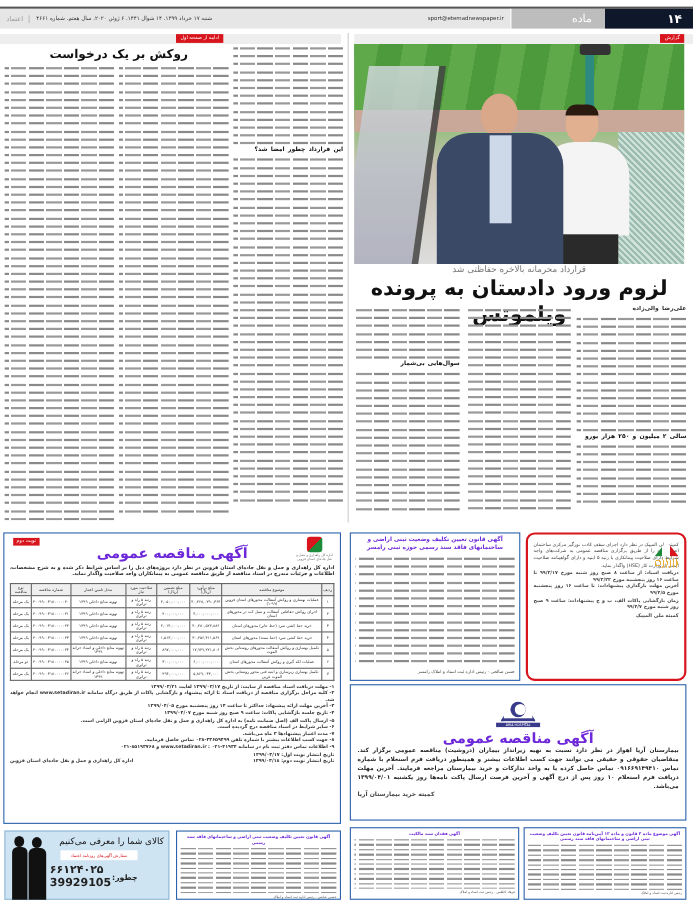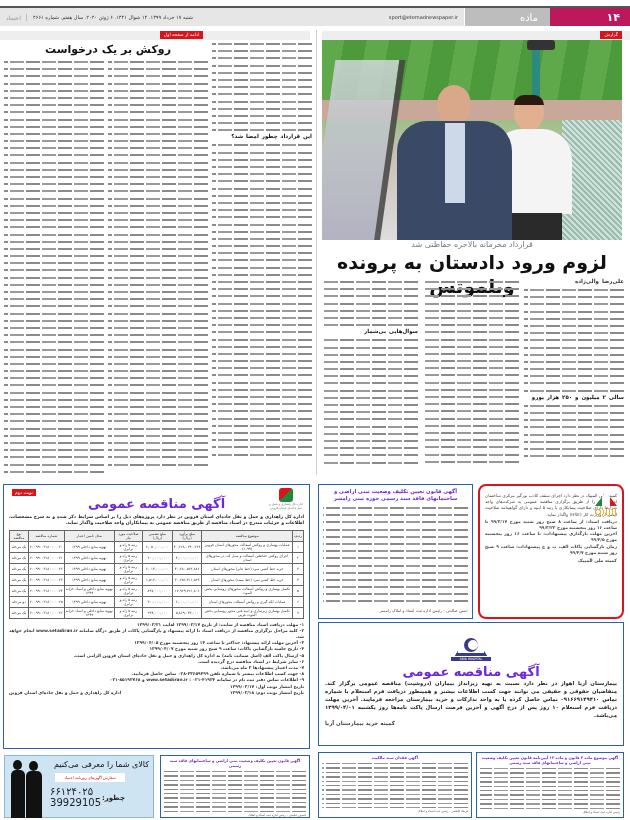"۱۴" .page-num { background: #be185d -> #0f172a }
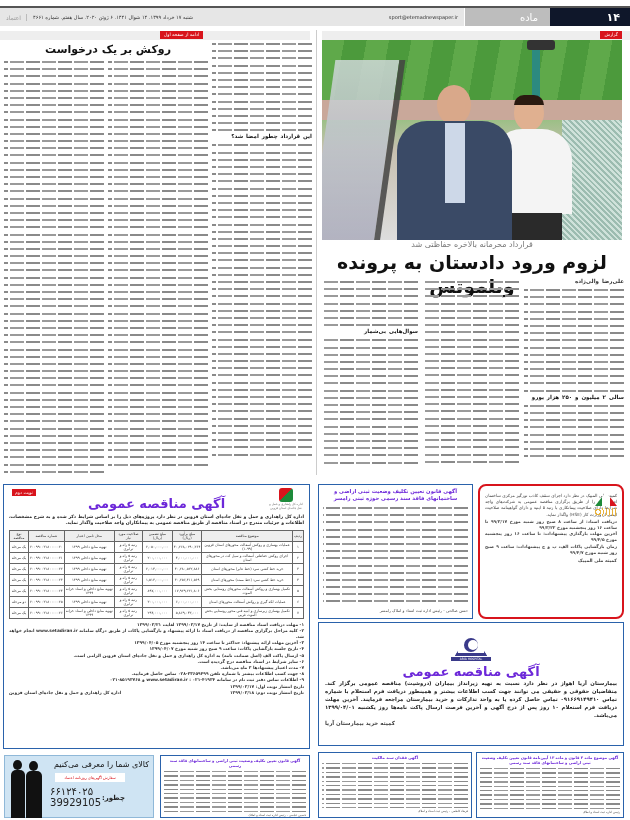"۶۶۱۲۴۰۲۵" div { font-weight: normal -> bold }
